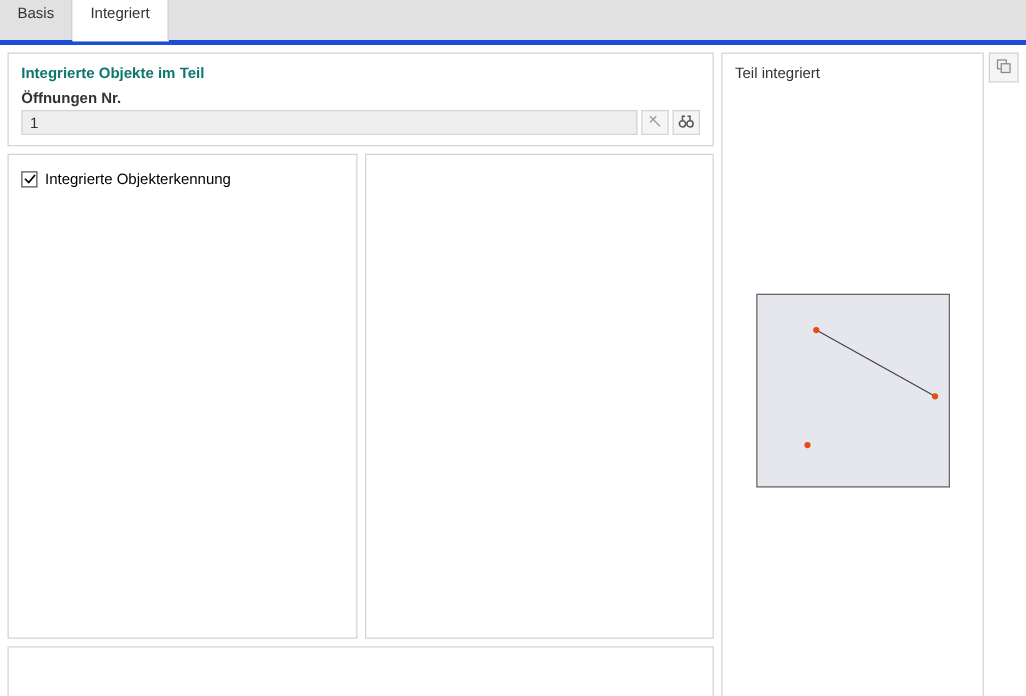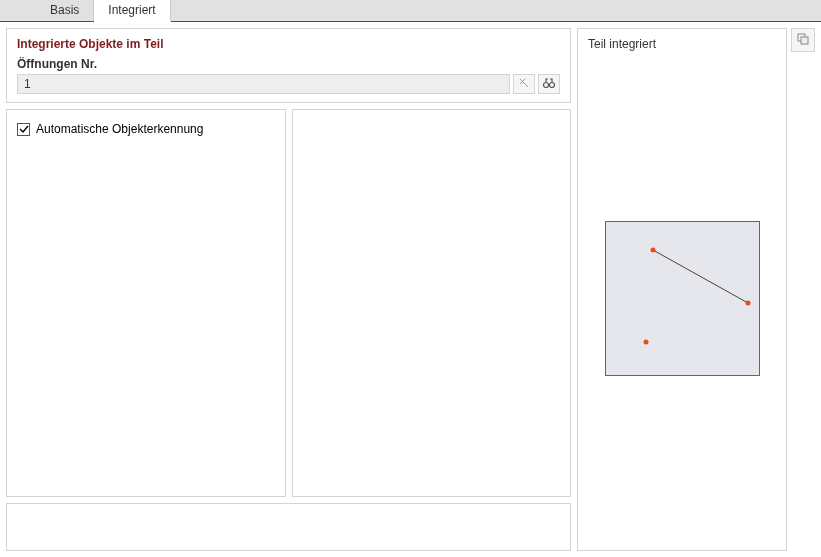"Basis" .top-bar { border-bottom: 1px solid #1d4ed8 -> 4px solid #1d4ed8; height: 22px -> 36px; padding-left: 36px -> none }
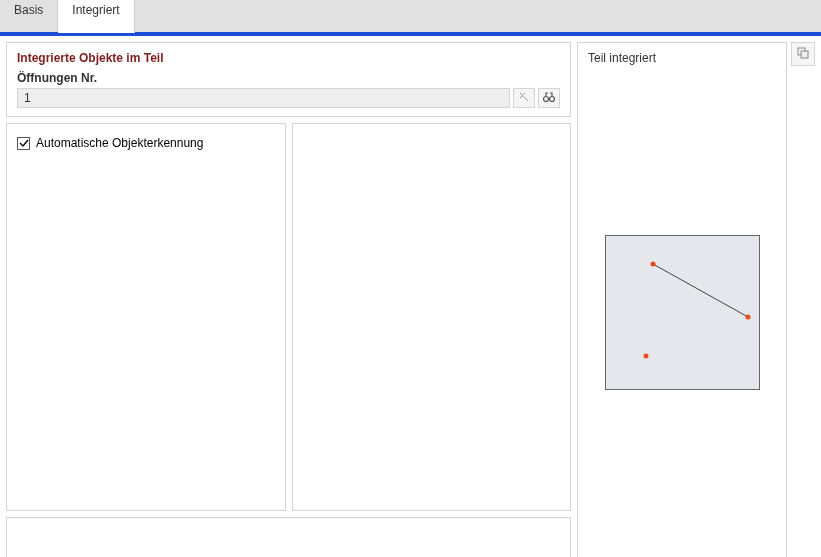"Integrierte Objekte im Teil" .panel-title { color: #7f1d1d -> #0f766e }
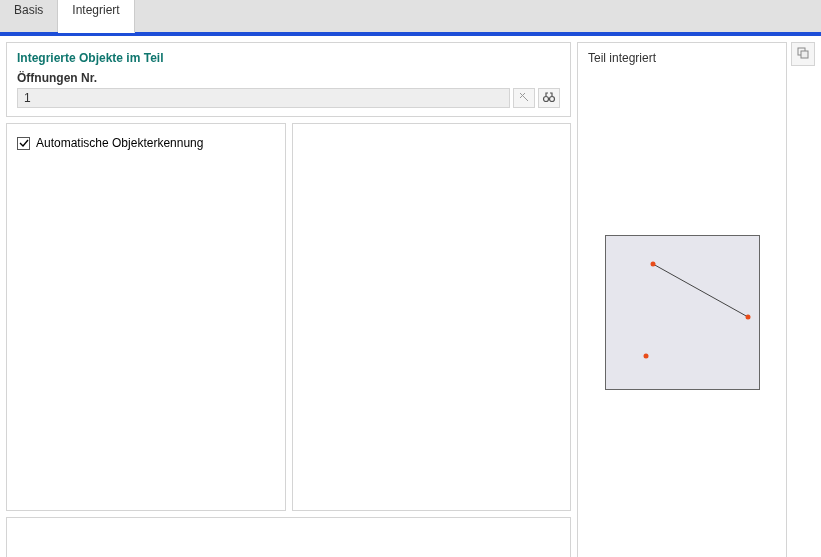"Automatische Objekterkennung" span { text: Automatische -> Integrierte }
